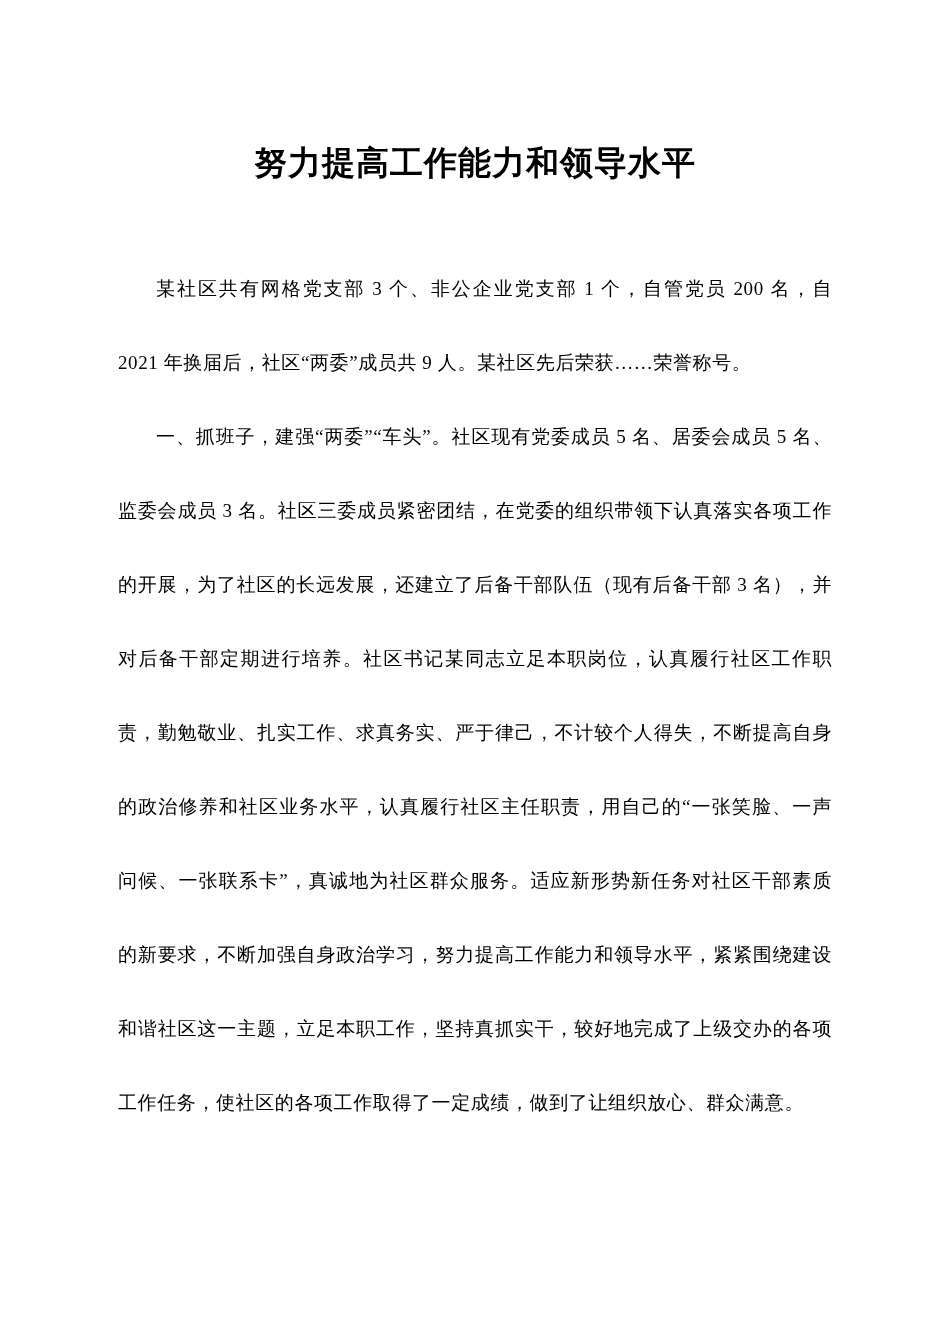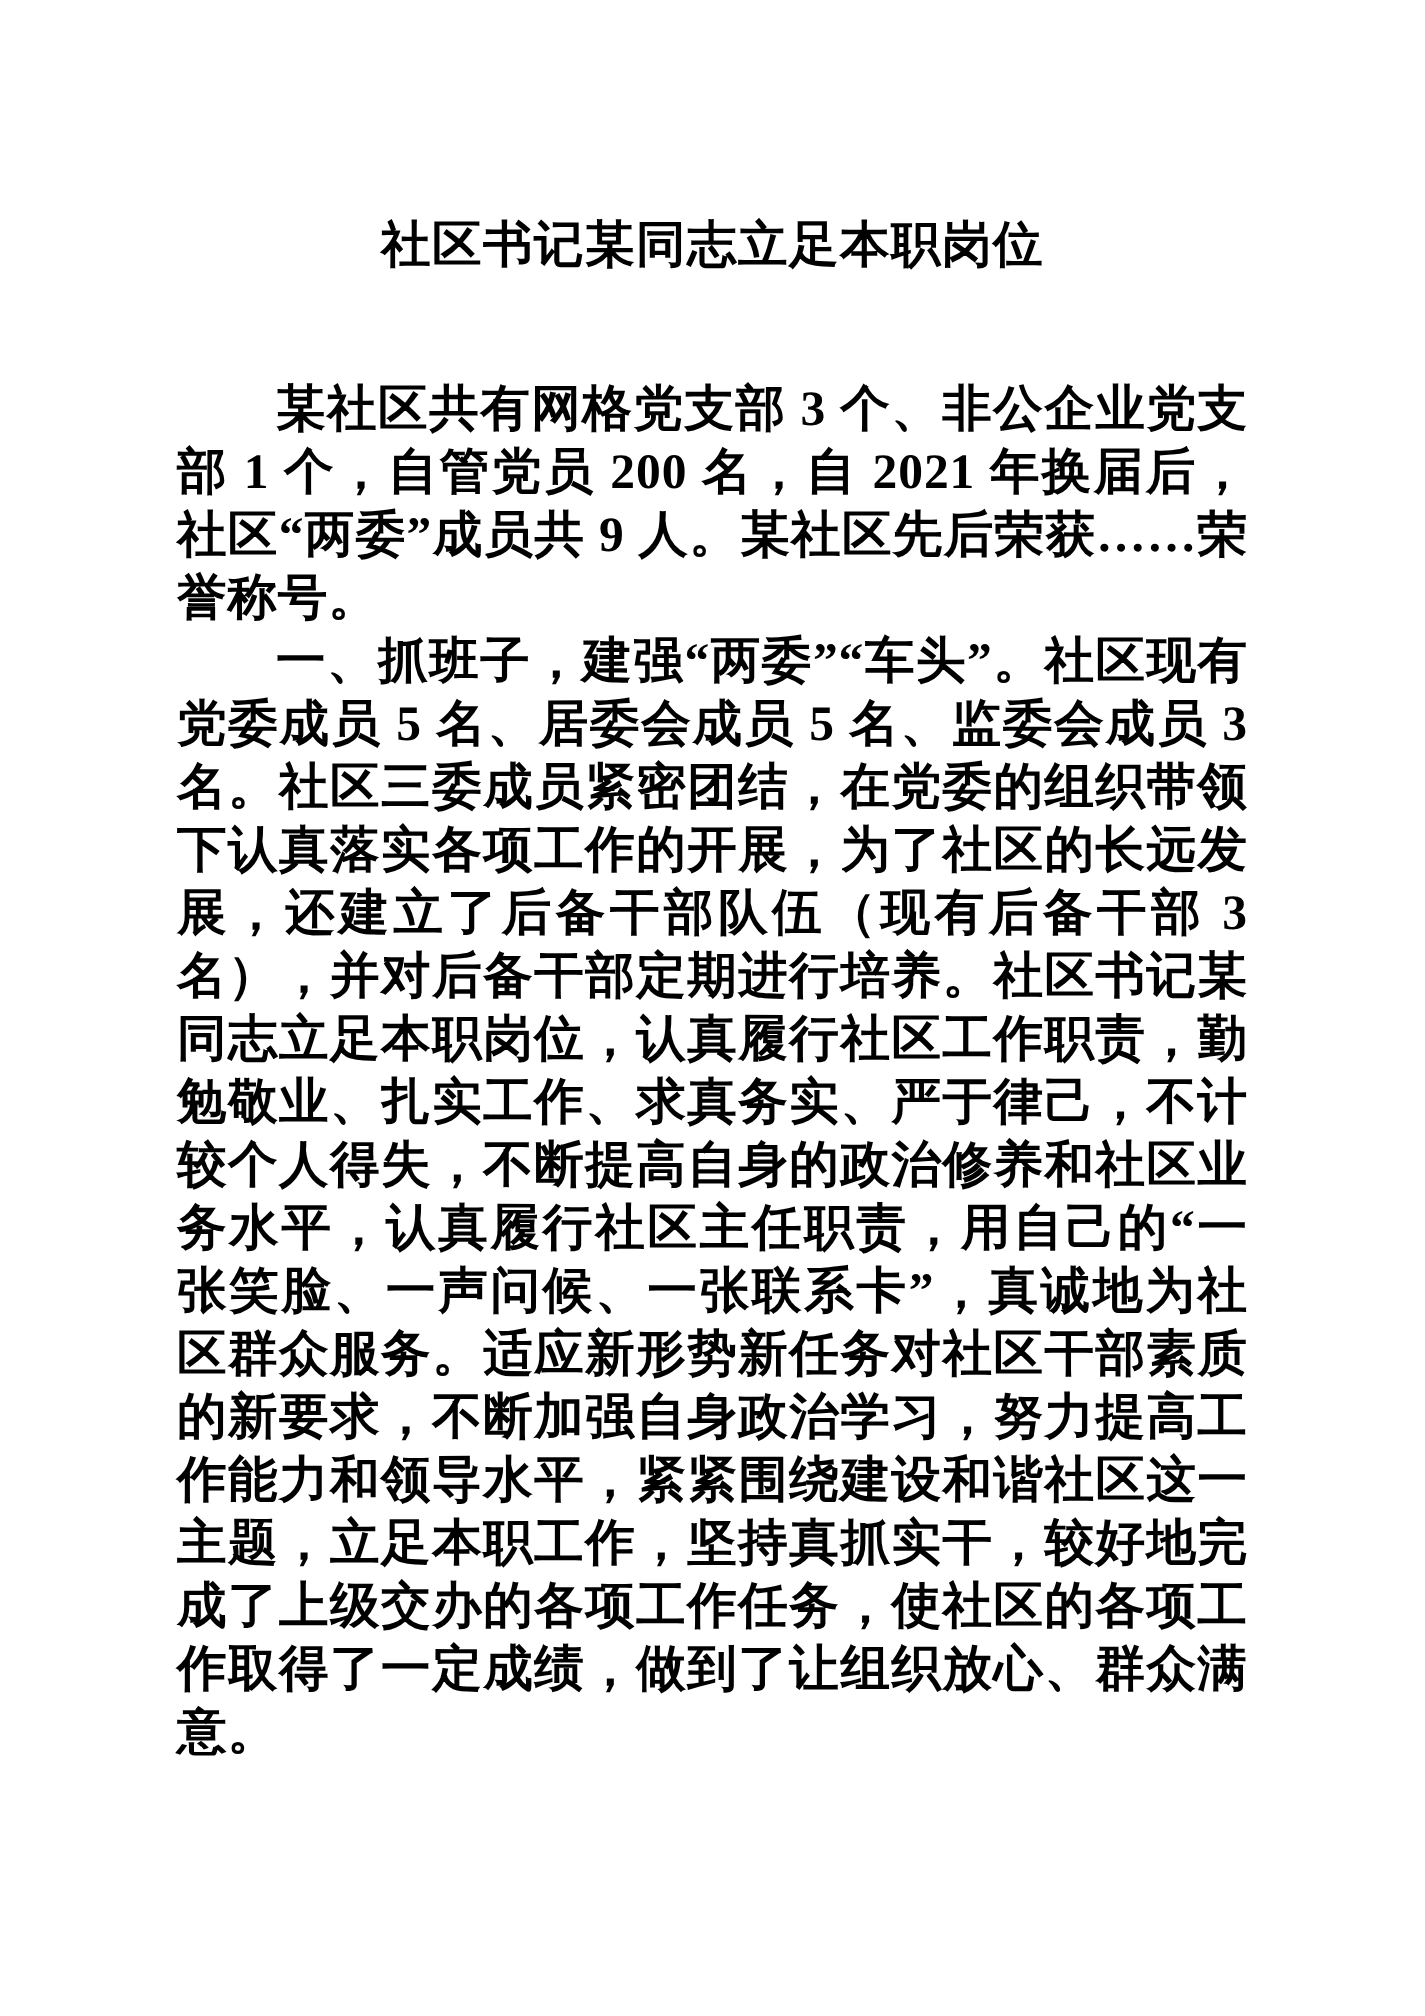"社区书记某同志立足本职岗位" h1.doc-title { text: 社区书记某同志立足本职岗位 -> 努力提高工作能力和领导水平 }
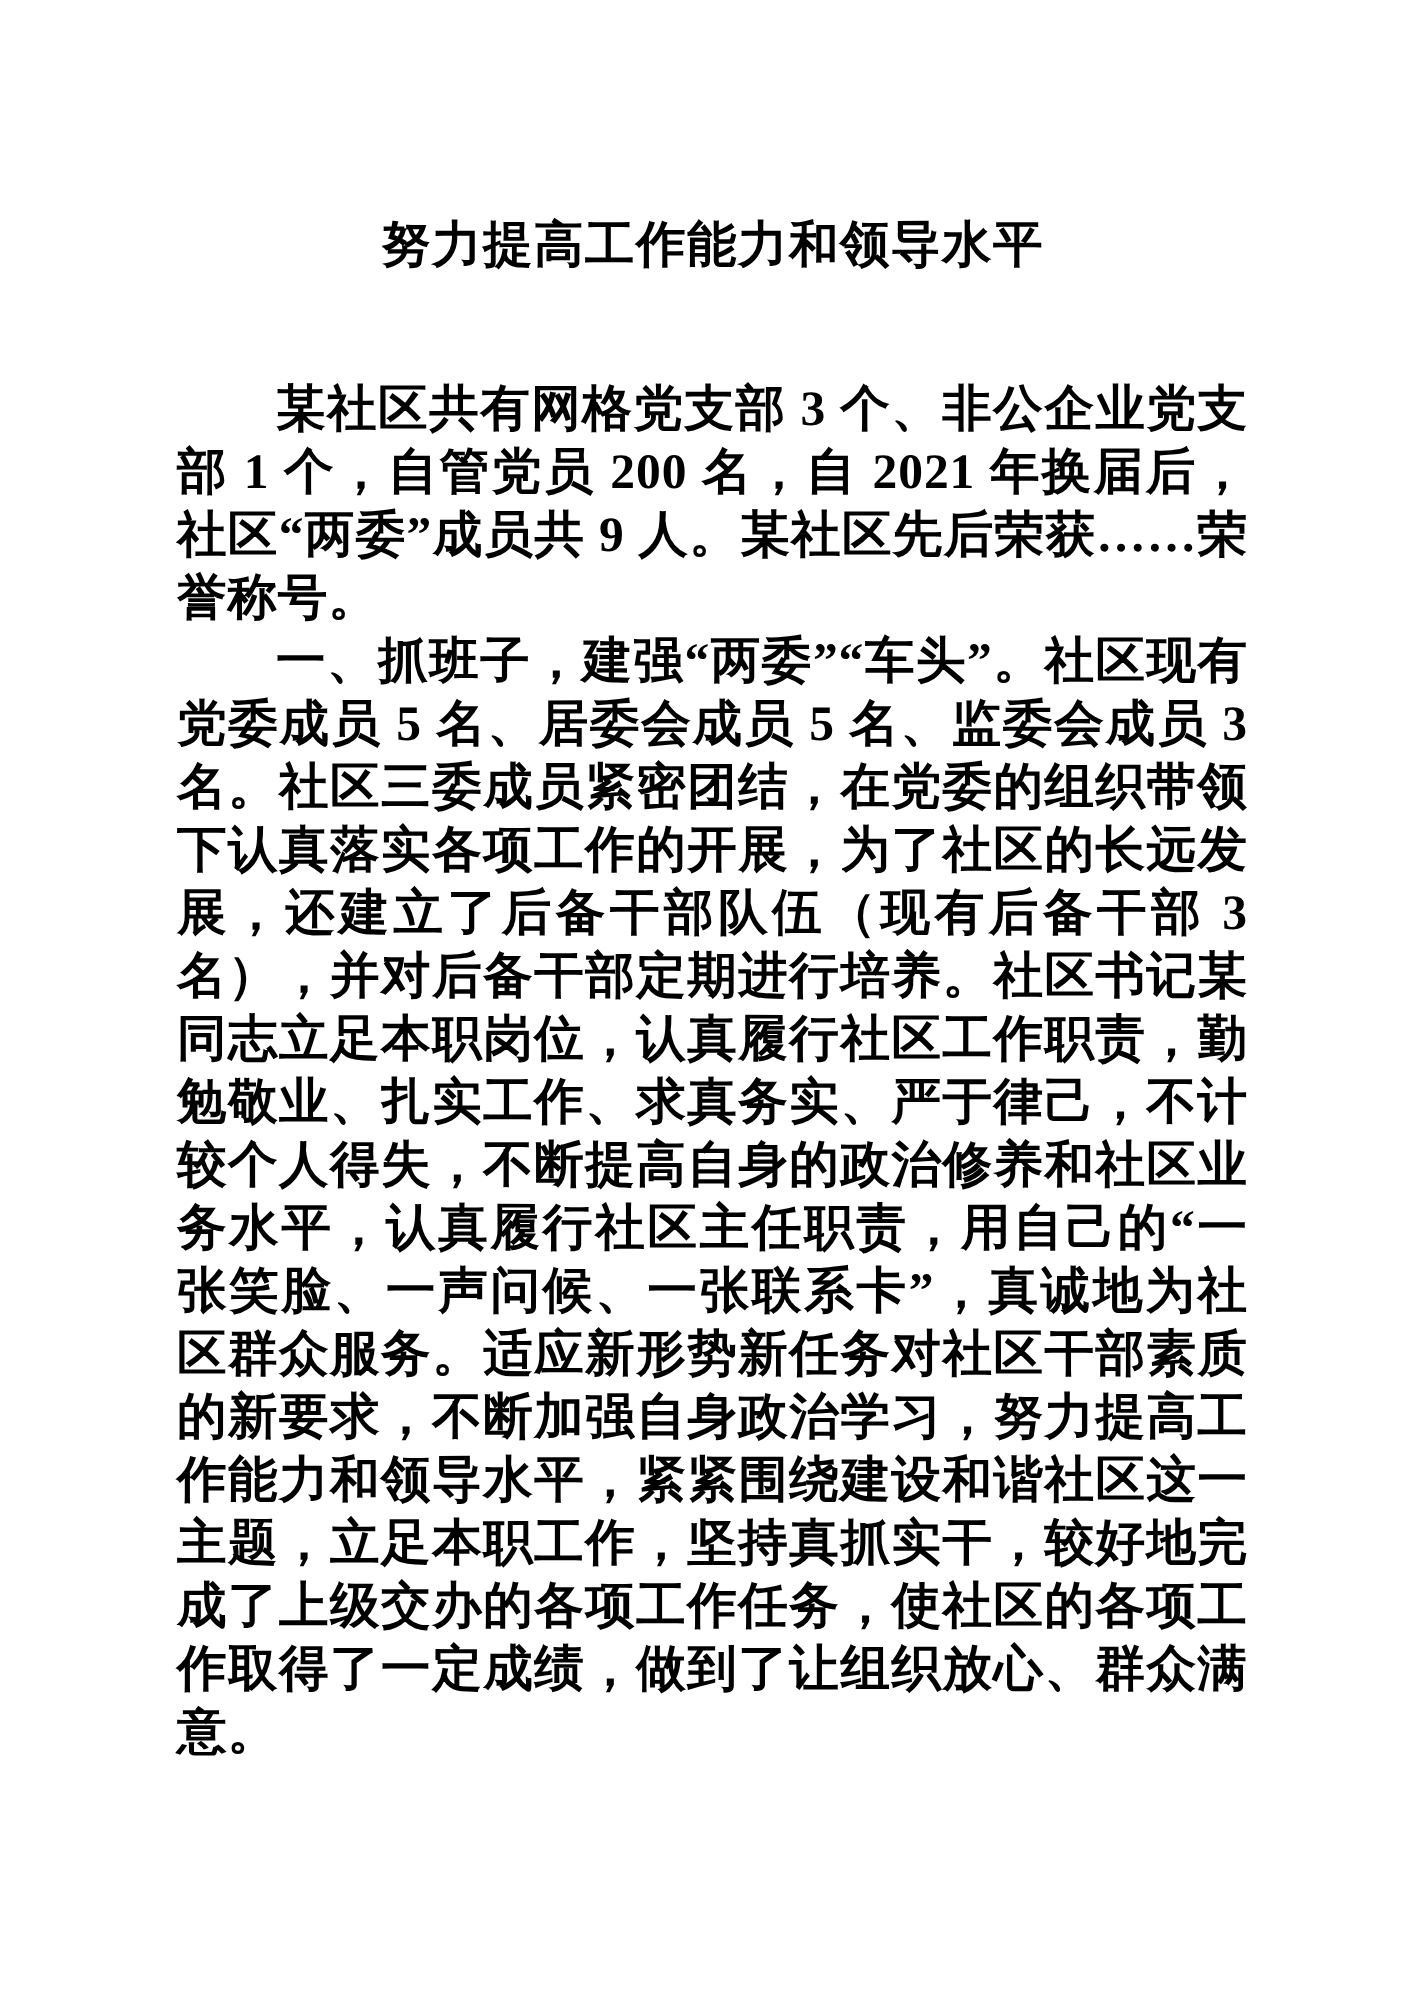"某社区共有网格党支部 3 个、非公企业党支部 1 个，自管党员" .body-text { font-size: 33px -> 19px; font-weight: bold -> none; line-height: 42px -> 74px }
